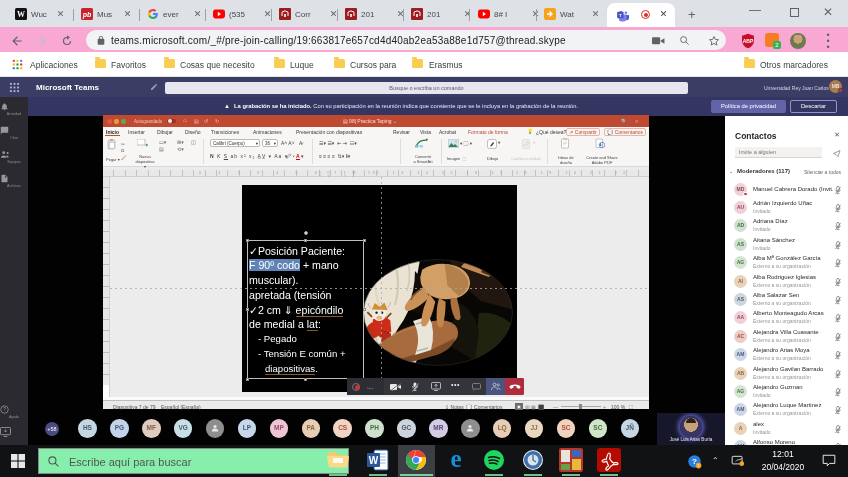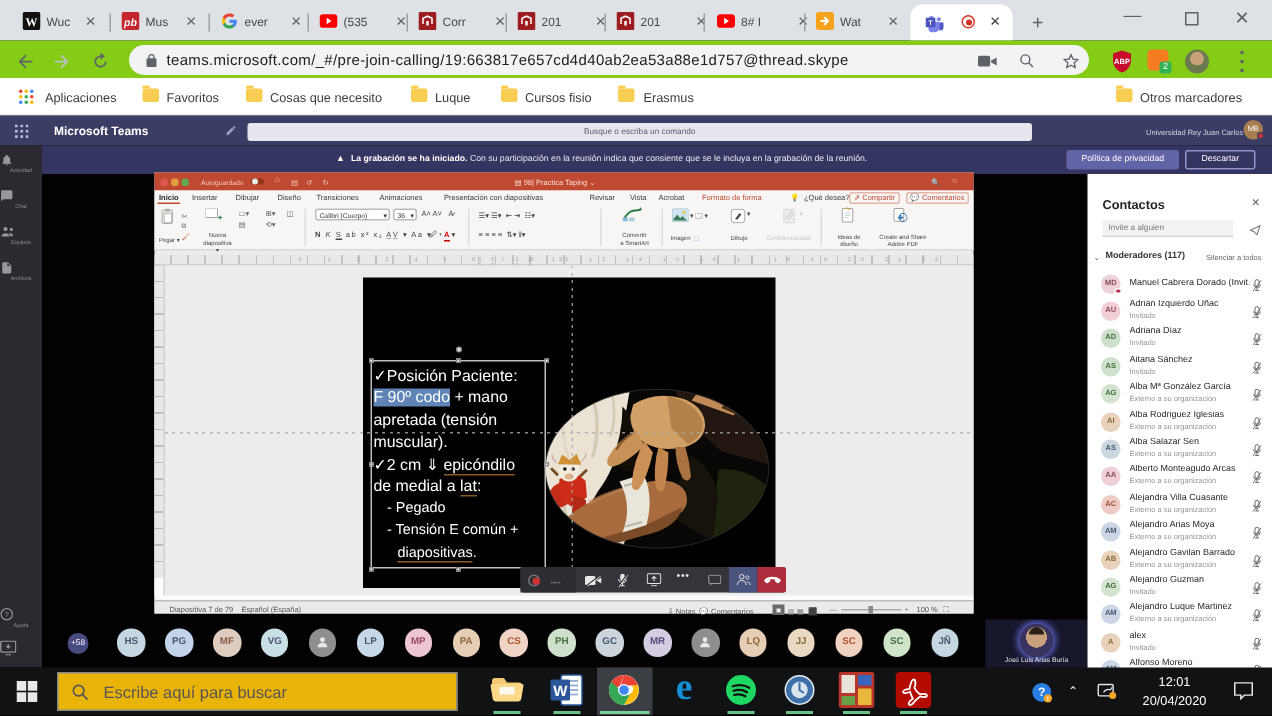"teams.microsoft.com/_#/pre-join-calling/" #addrbar { background: #84cc16 -> #f9a8d4 }
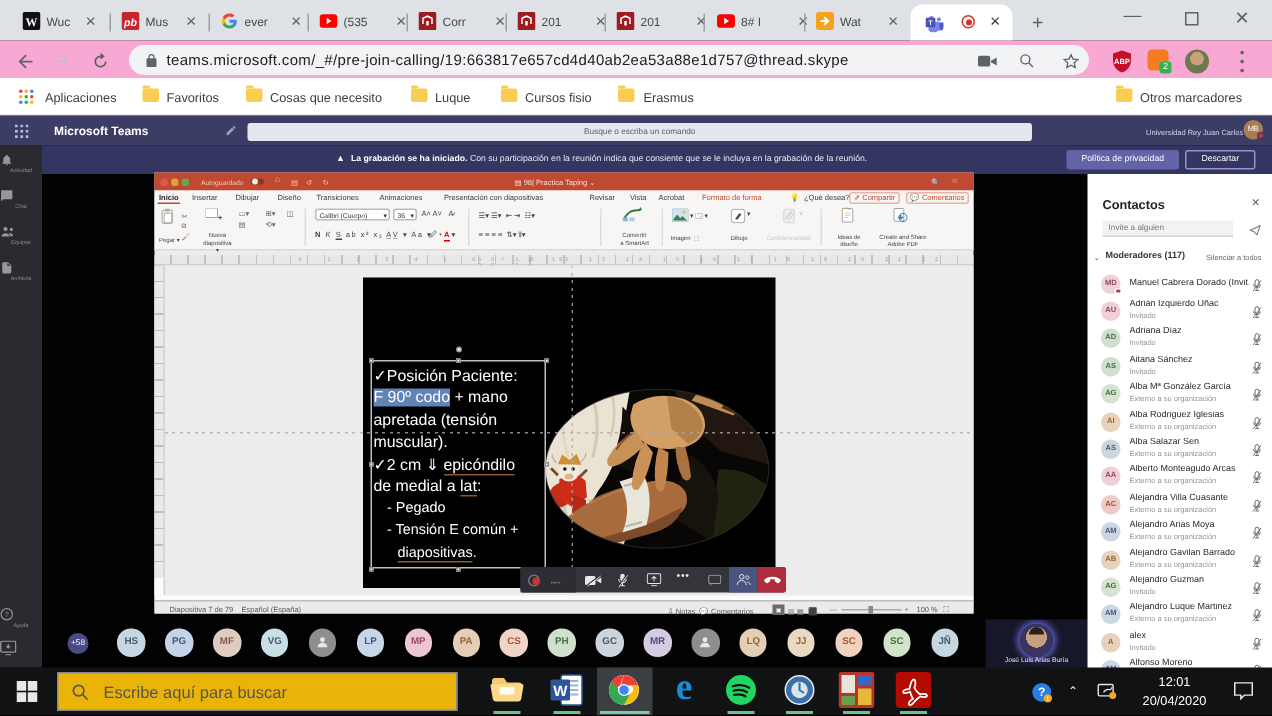"Cursos fisio" span.bkitem { text: fisio -> para }
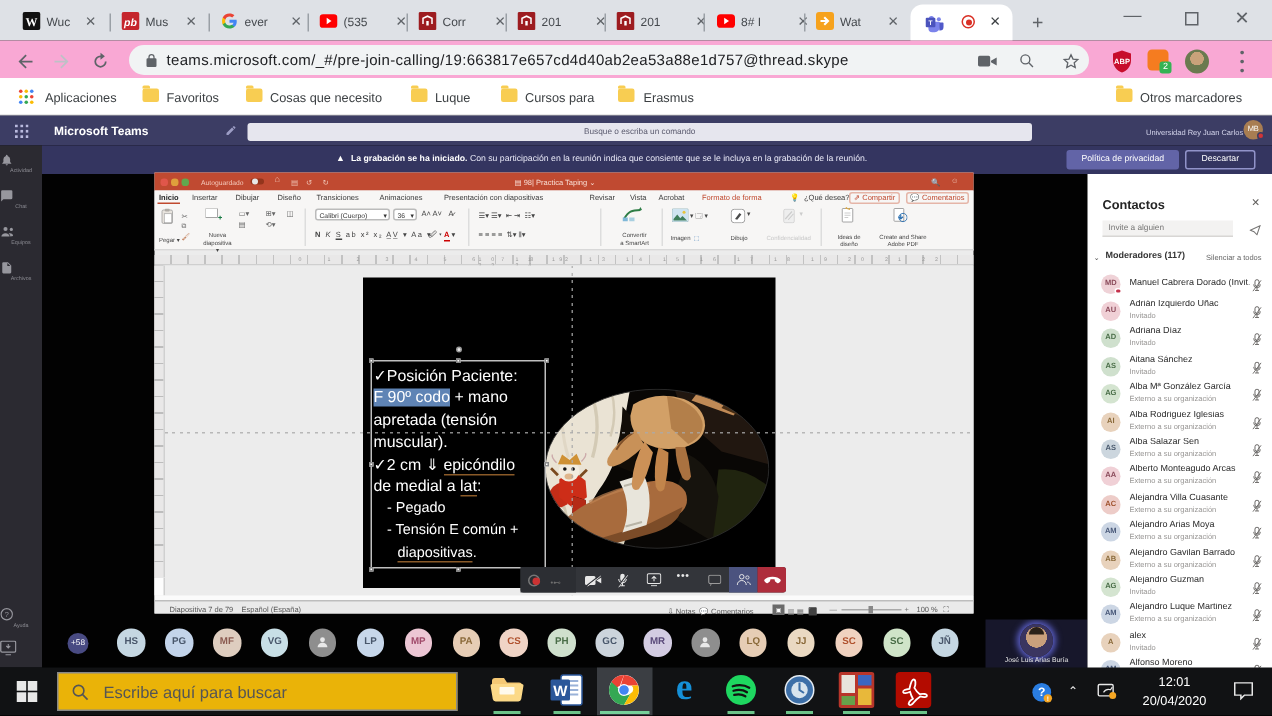"apretada (tensión" div.nw { order: before "muscular)." -> after "muscular)." }
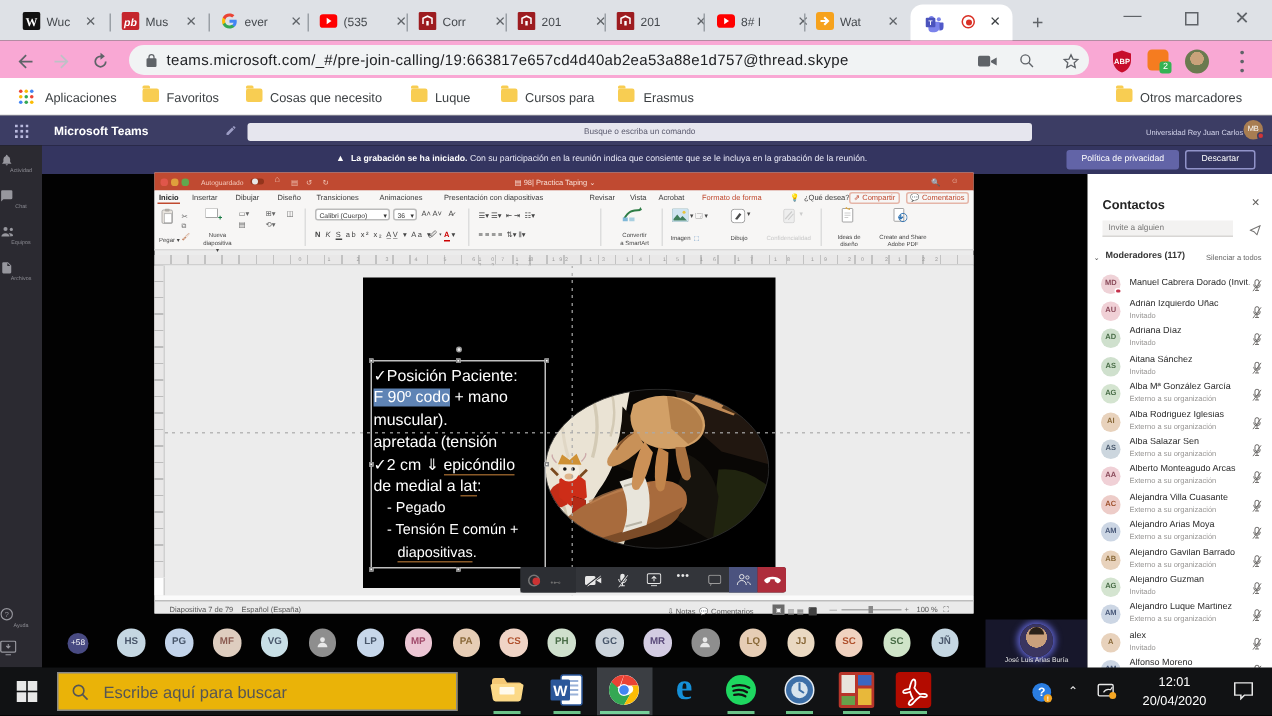"Escribe aquí para buscar" div { background: #eab308 -> #86efac; width: 267px -> 311px }
